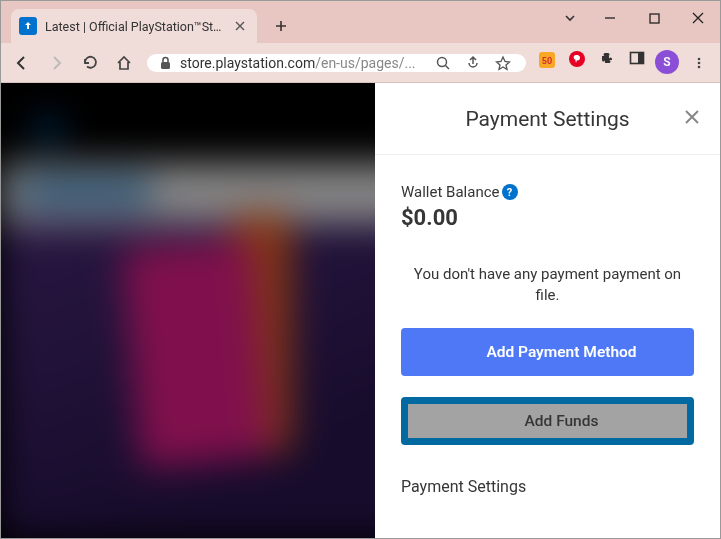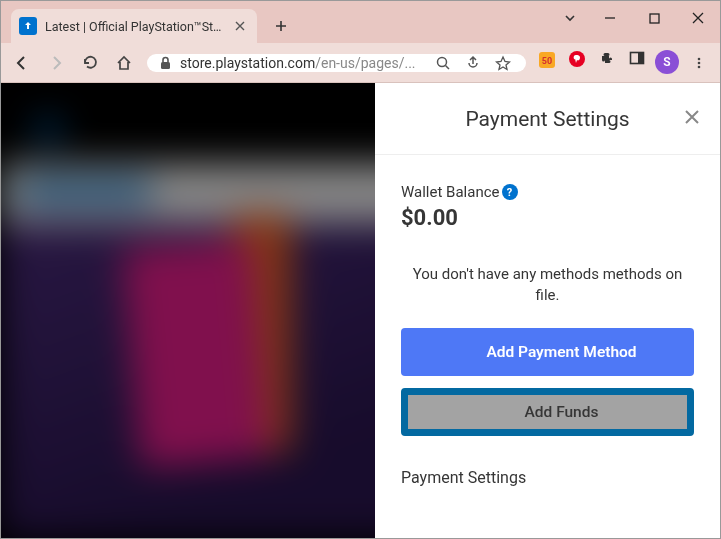"You don't have any methods" div.empty-msg { text: methods methods -> payment payment }
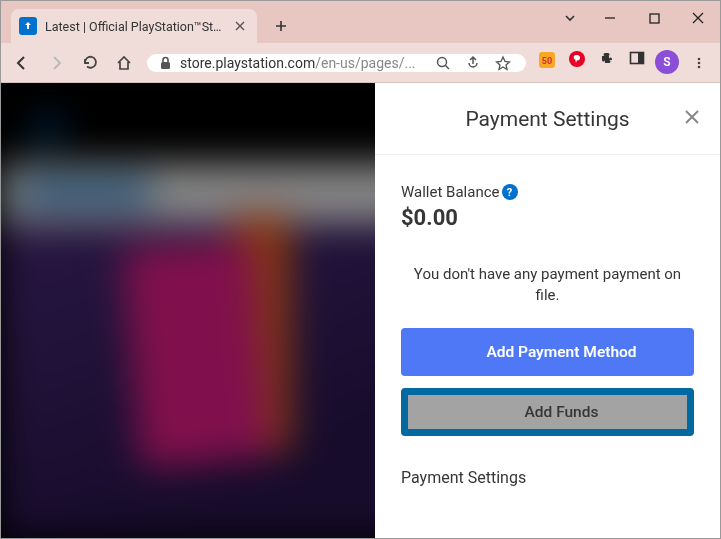"Add Payment Method" .btn { margin-bottom: 12px -> 21px }
